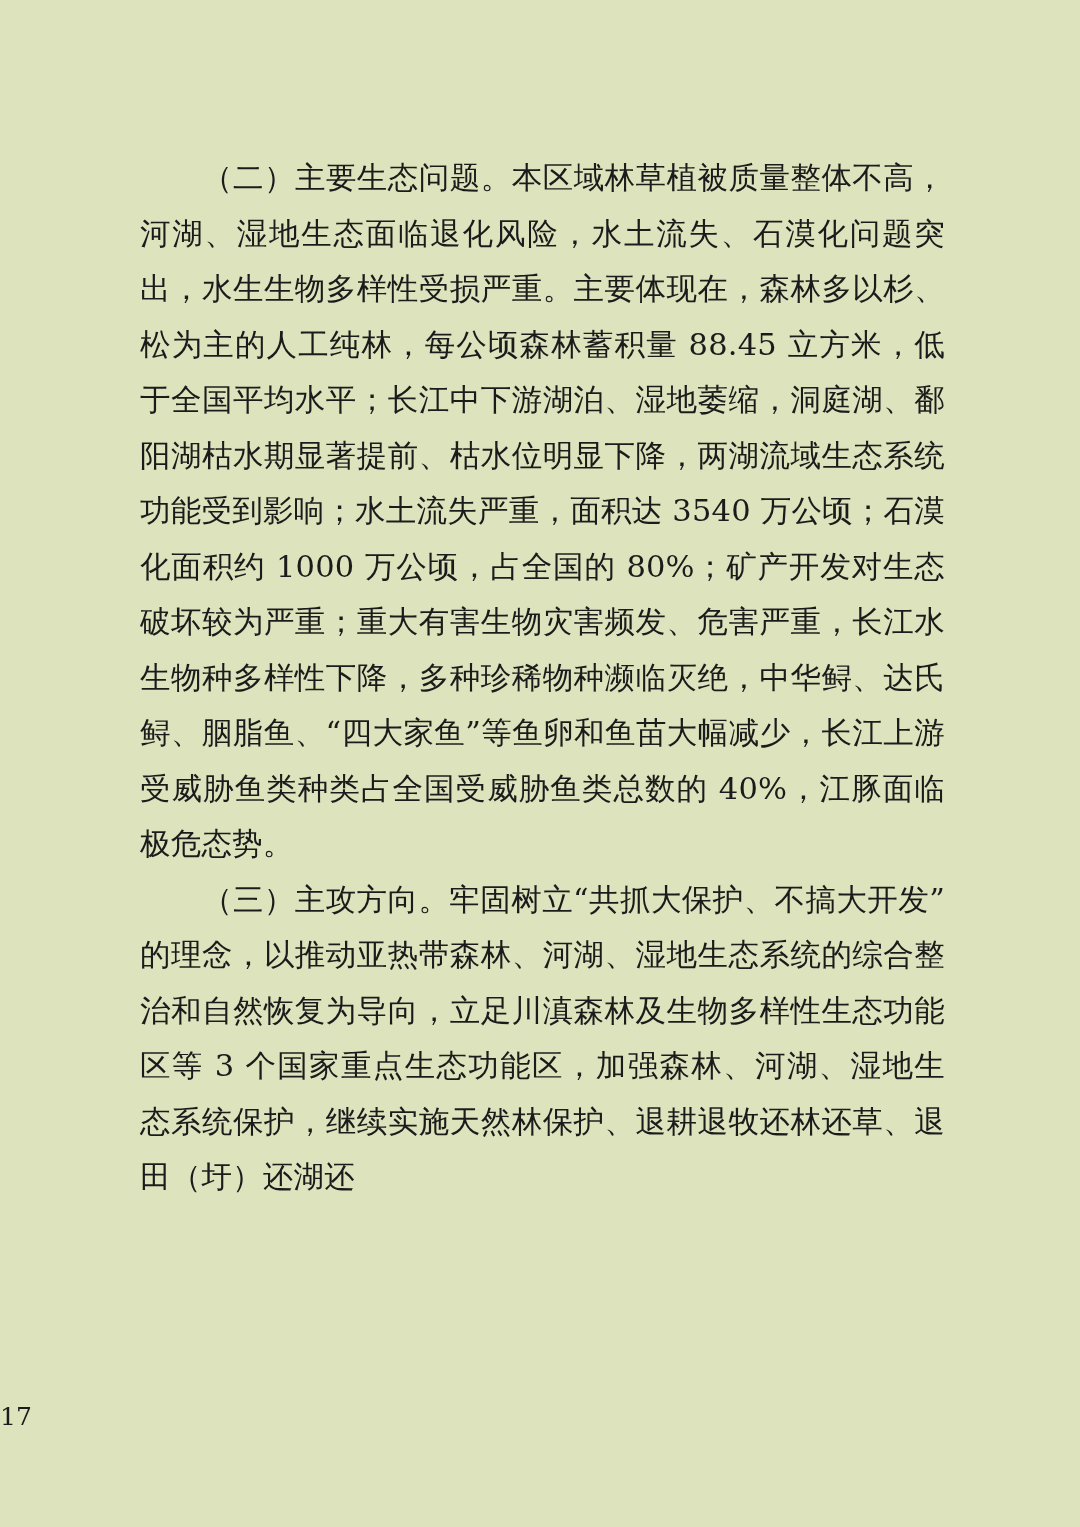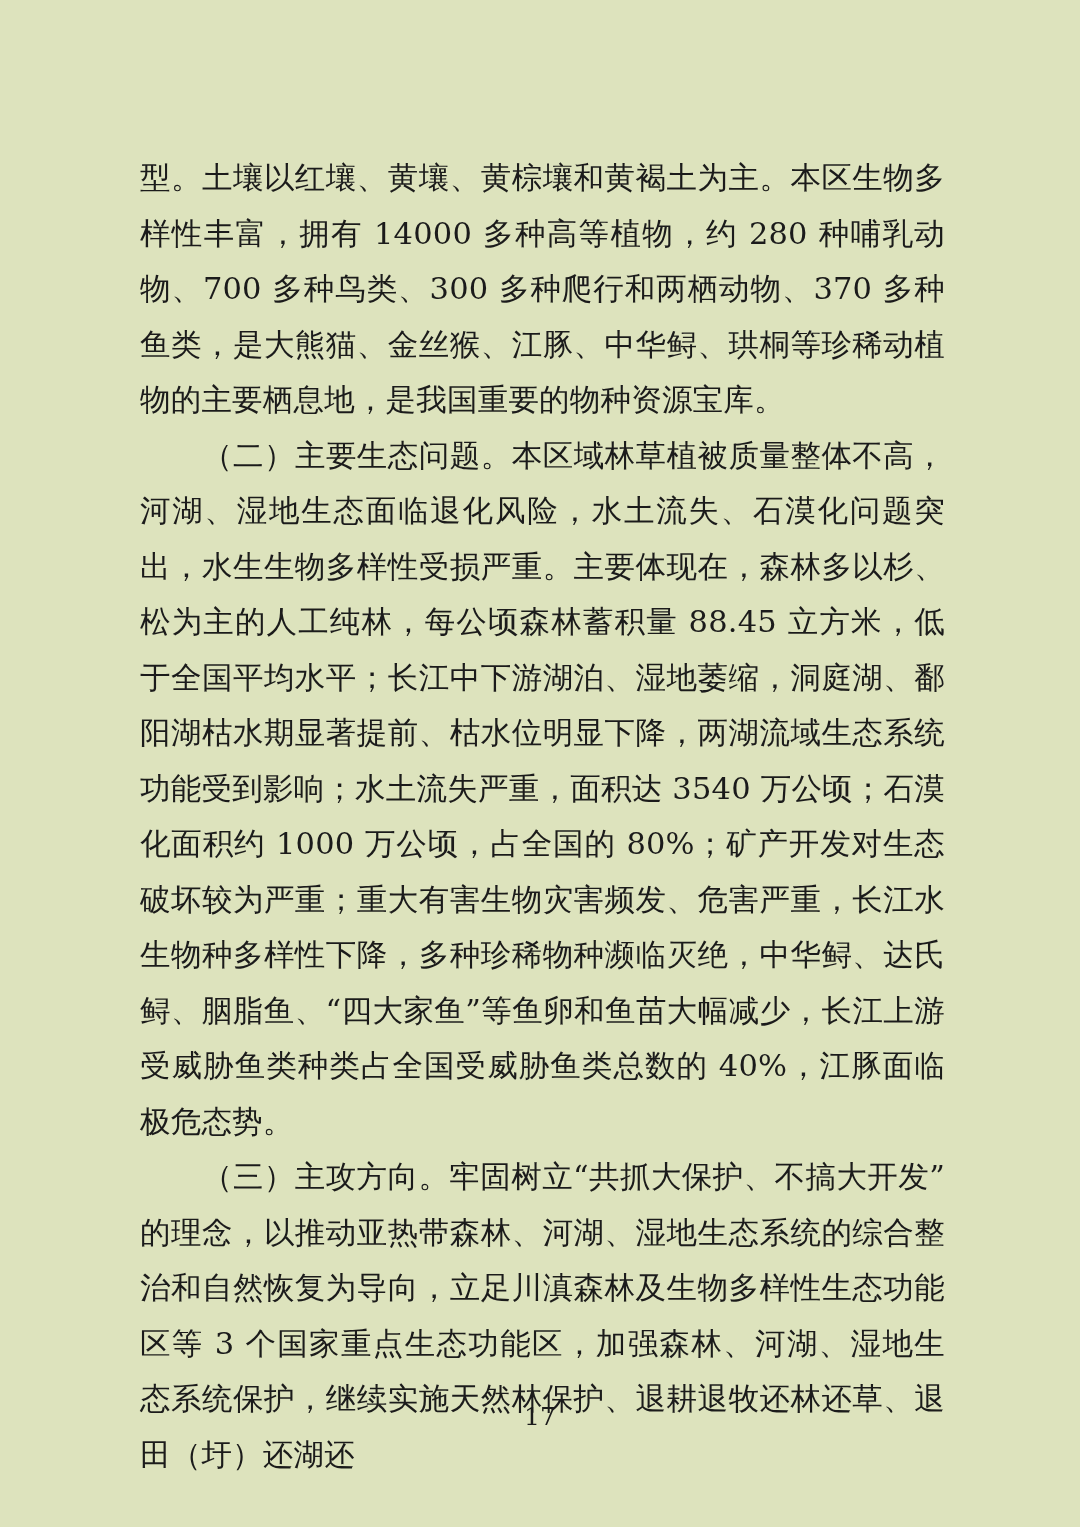"型。土壤以红壤、黄壤、黄棕壤和黄褐土为主。本区生物多样性丰富，拥有 14000" p.para { html: <p>型。土壤以红壤、黄壤、黄棕壤和黄褐土为主。本区生物多样性丰富，拥有 14000 多种高等植物，约 280 种哺乳动物、700 多种鸟类、300 多种爬行和两栖动物、370 多种鱼类，是大熊猫、金丝猴、江豚、中华鲟、珙桐等珍稀动植物的主要栖息地，是我国重要的物种资源宝库。</p> -> none }
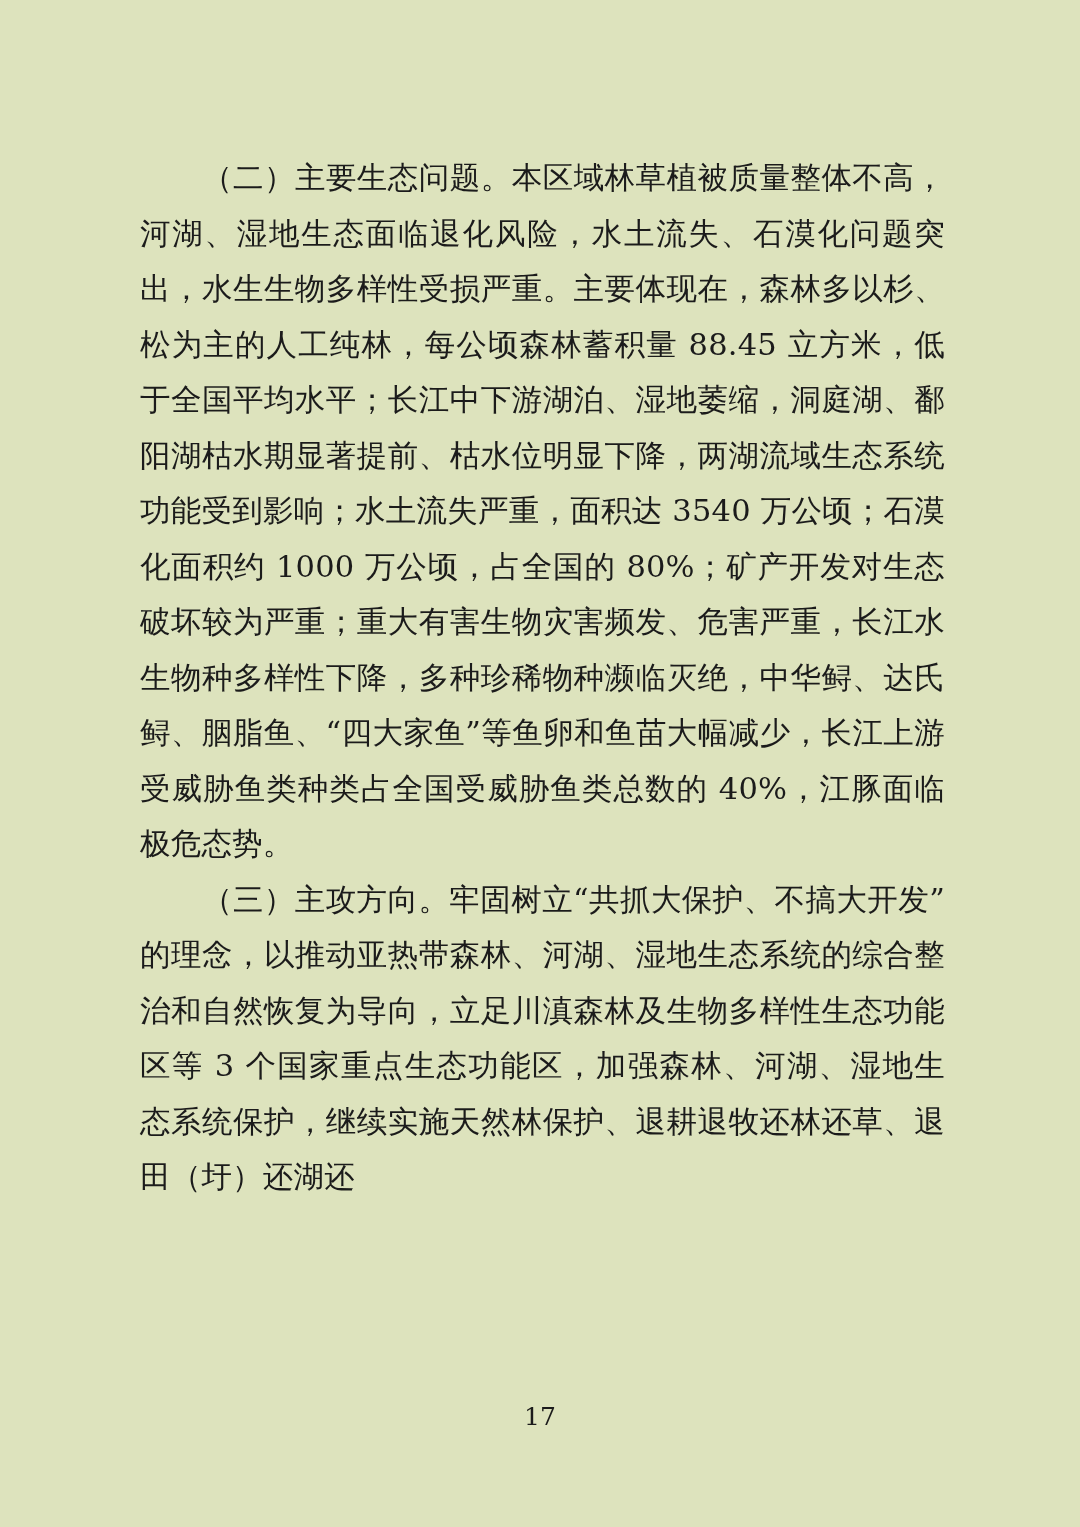"17" .page-number { text-align: center -> none }
